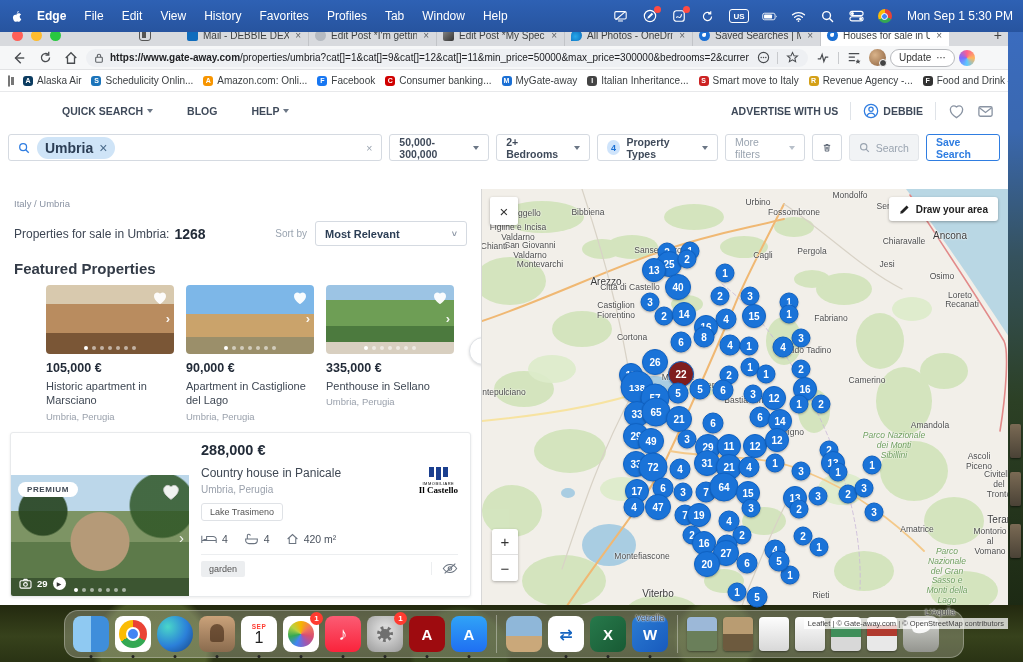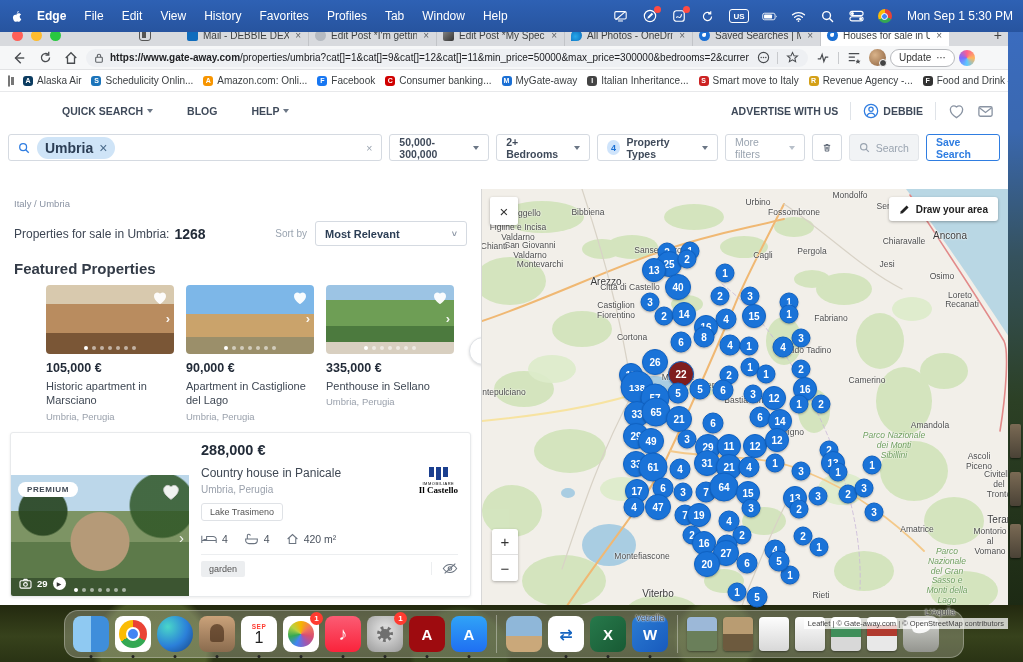"61" div.marker { text: 61 -> 72 }
